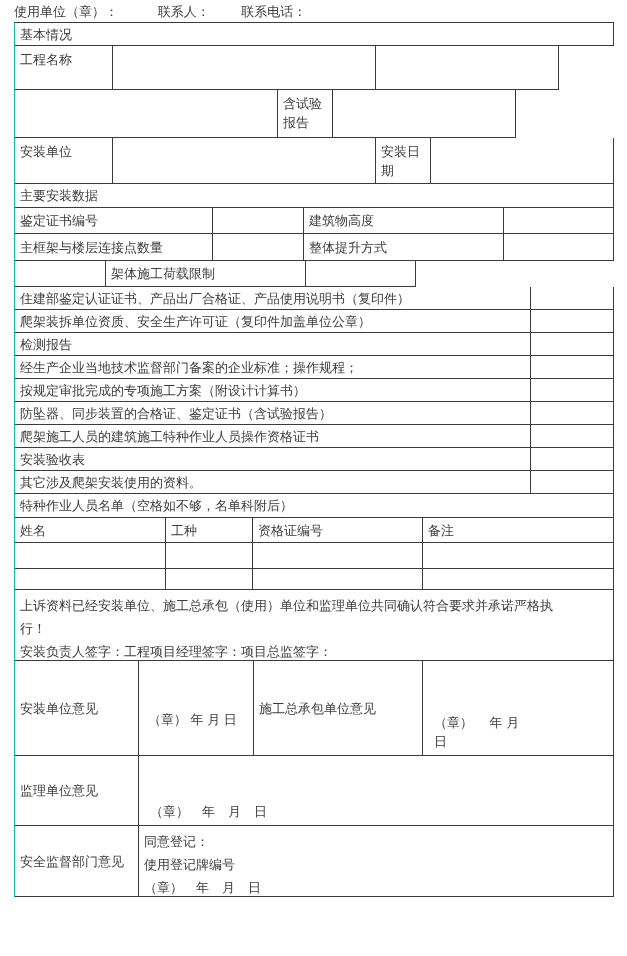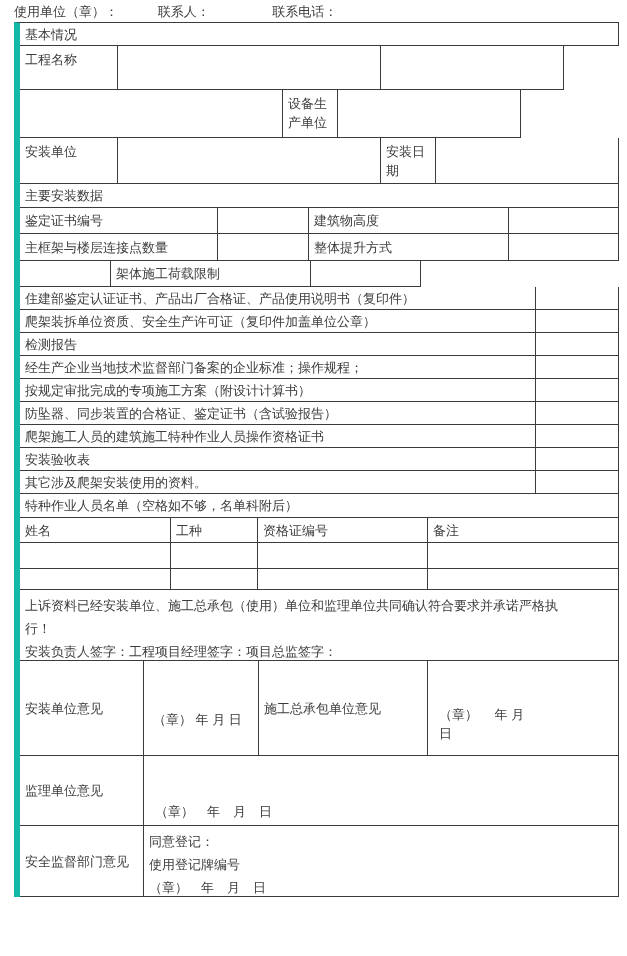"联系人：" .gap40 { margin-right: 59px -> 28px }
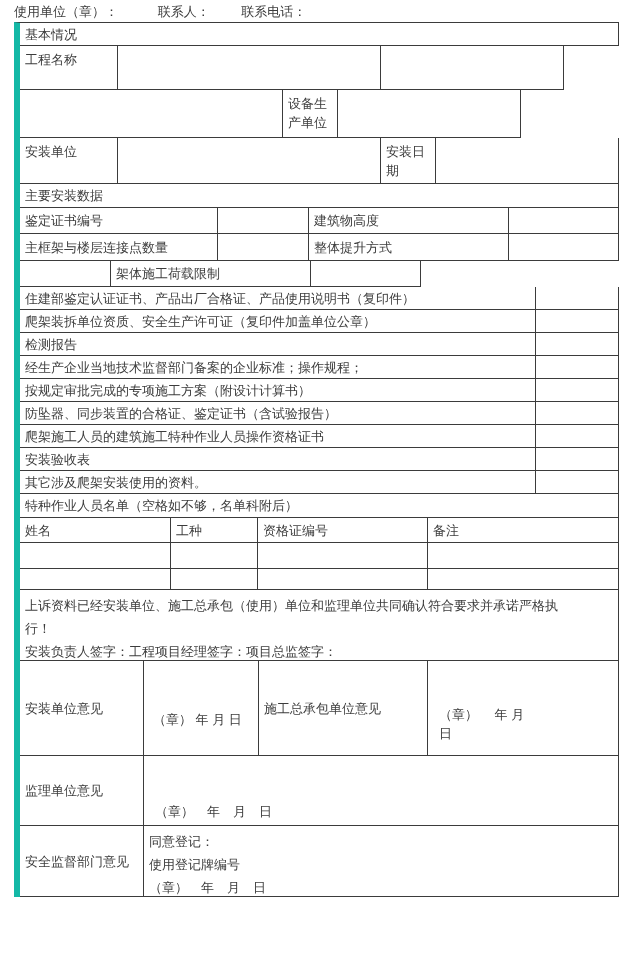"基本情况" .tbl { border-left: 6px solid #14b8a6 -> 1px solid #14b8a6 }
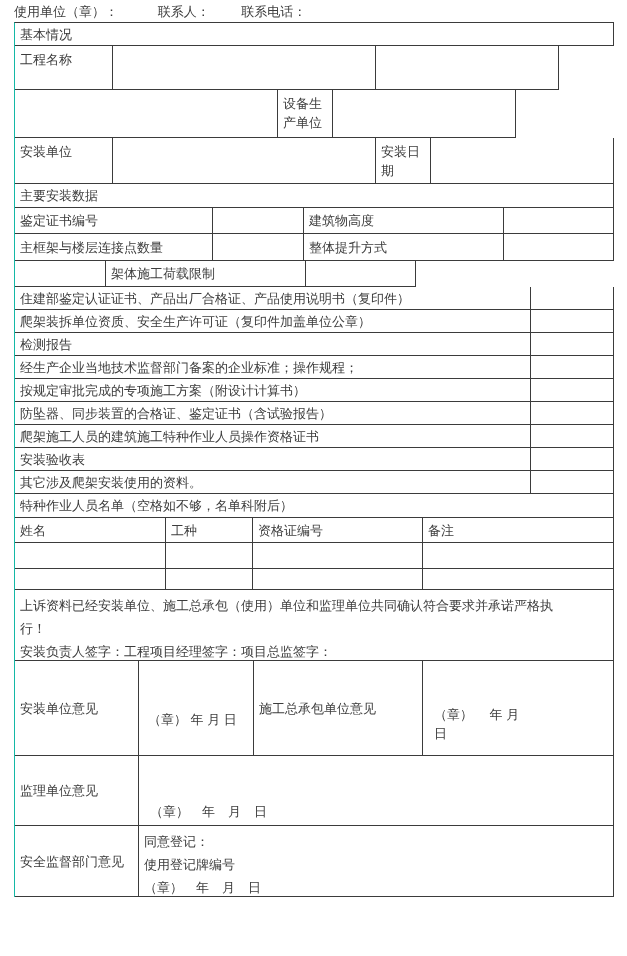"设备生产单位" div.c { text: 设备生产单位 -> 含试验报告 }
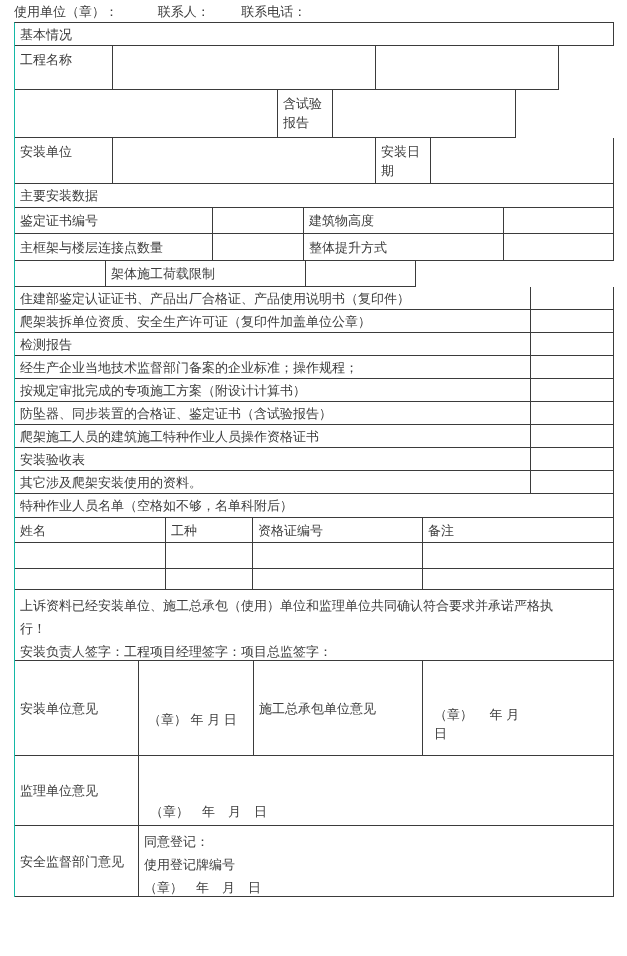"（章） 年 月" div.c { padding-bottom: 12px -> 4px }
